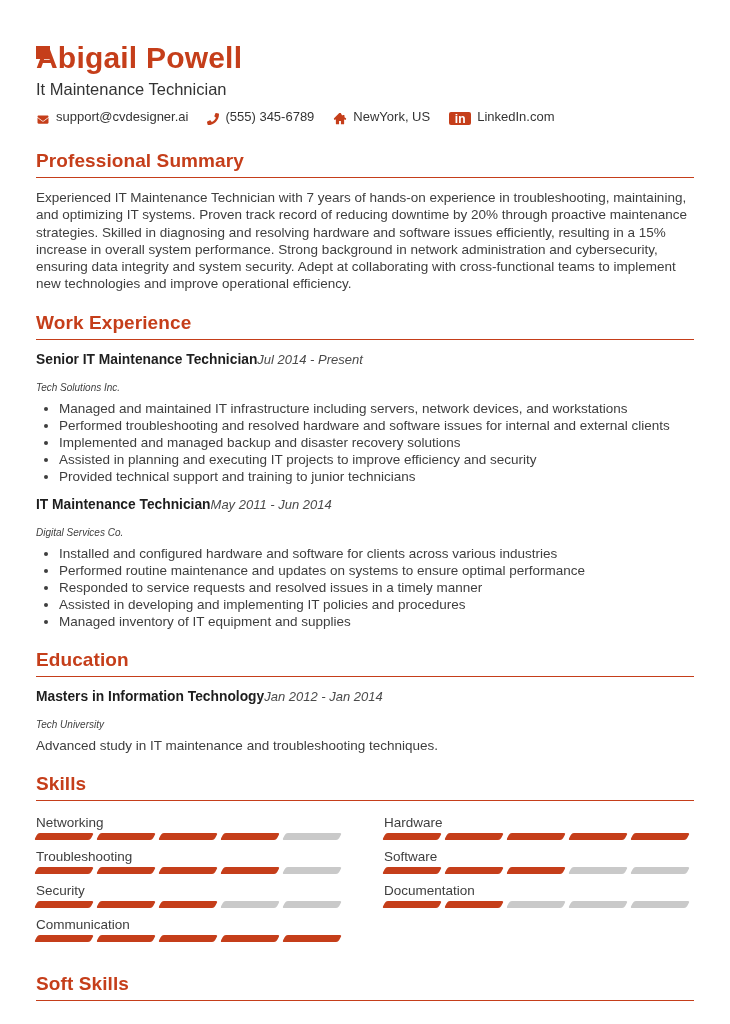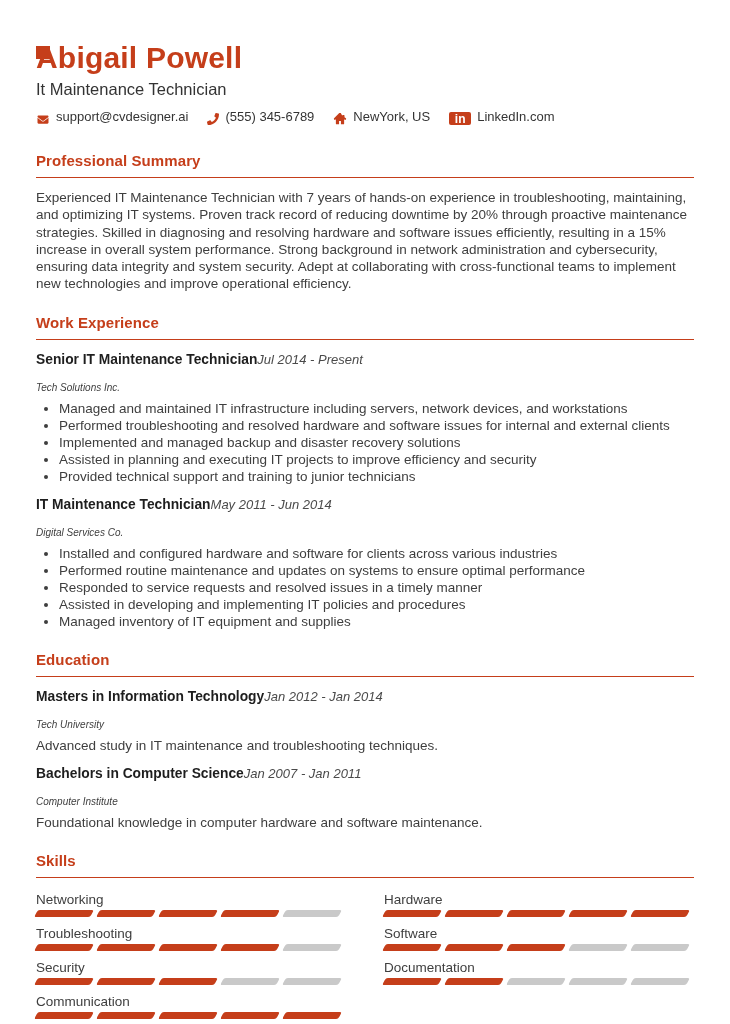"Professional Summary" .section-heading { font-size: 15px -> 19px }
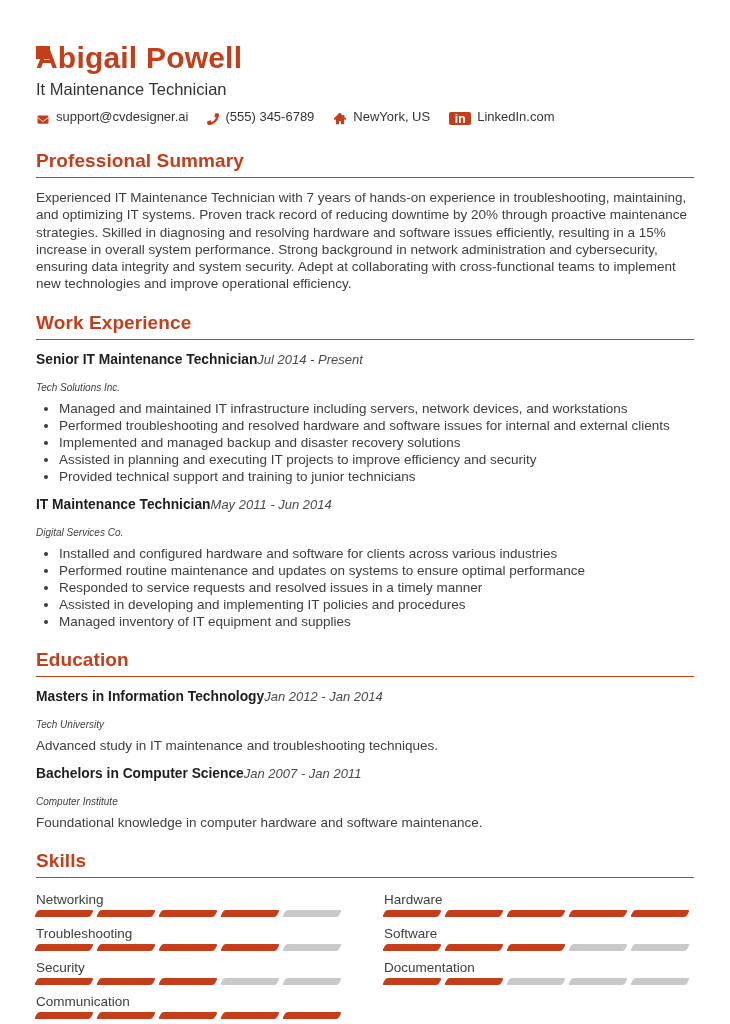"Bachelors in Computer Science" div.entry { html: <div> <div> <span>Bachelors in Computer Science</span> <span>Jan 2007 - Jan 2011</span> </div> <div>Computer Institute</div> <div>Foundational knowledge in computer hardware and software maintenance.</div> </div> -> none }
